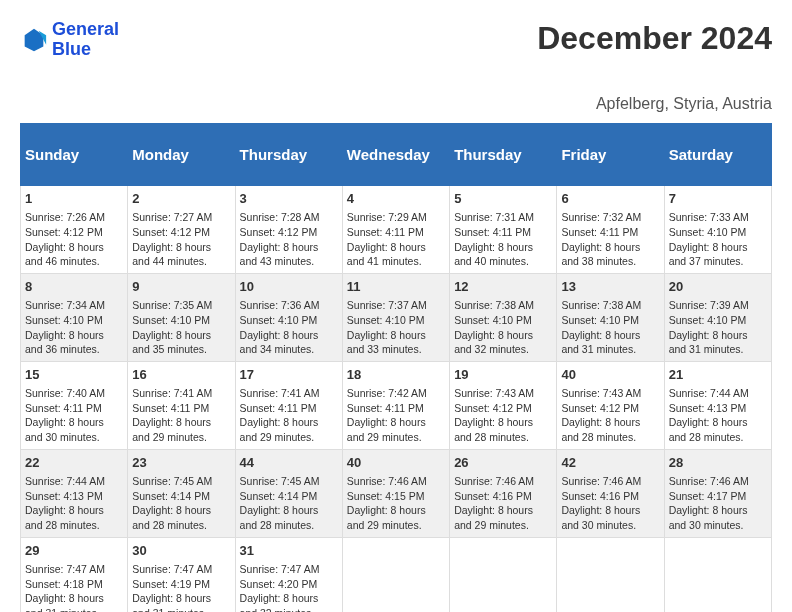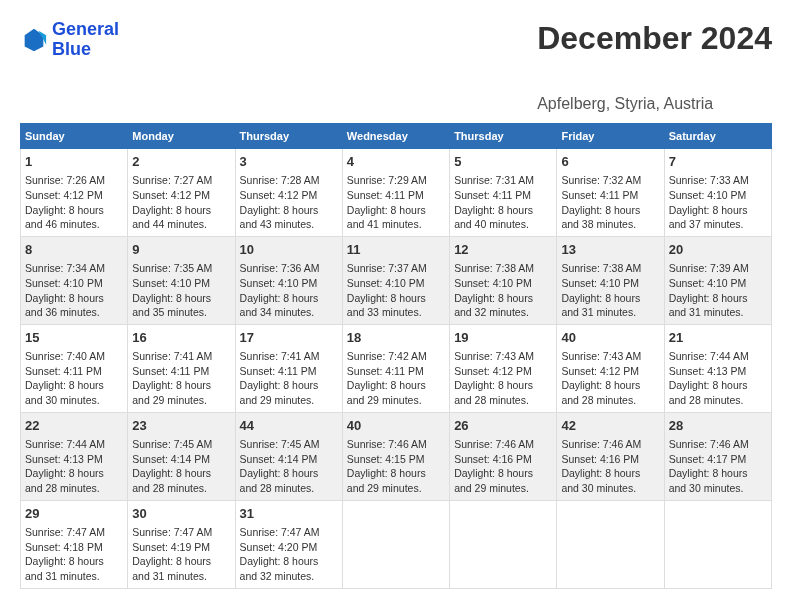"December 2024" .title-block { text-align: none -> right }
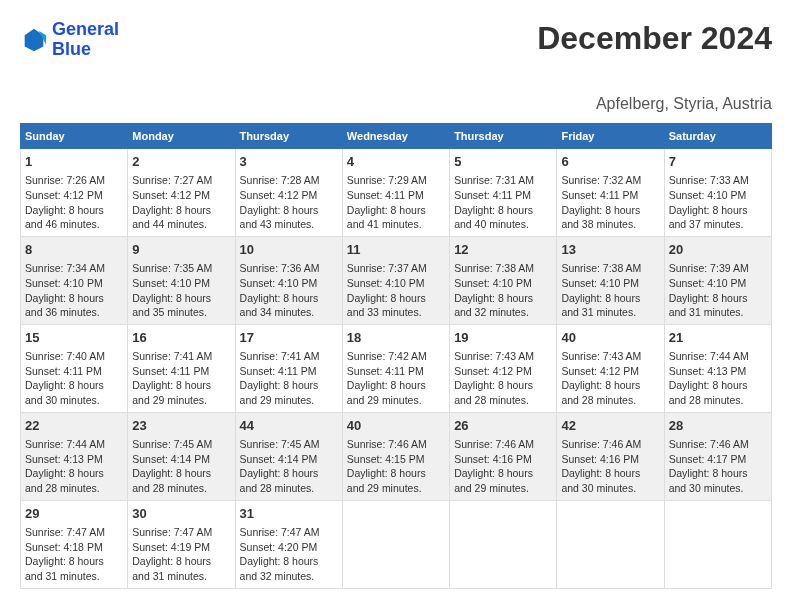"Sunday" thead th { font-size: 11px -> 15px; padding: 6px 4px -> 22px 4px }
